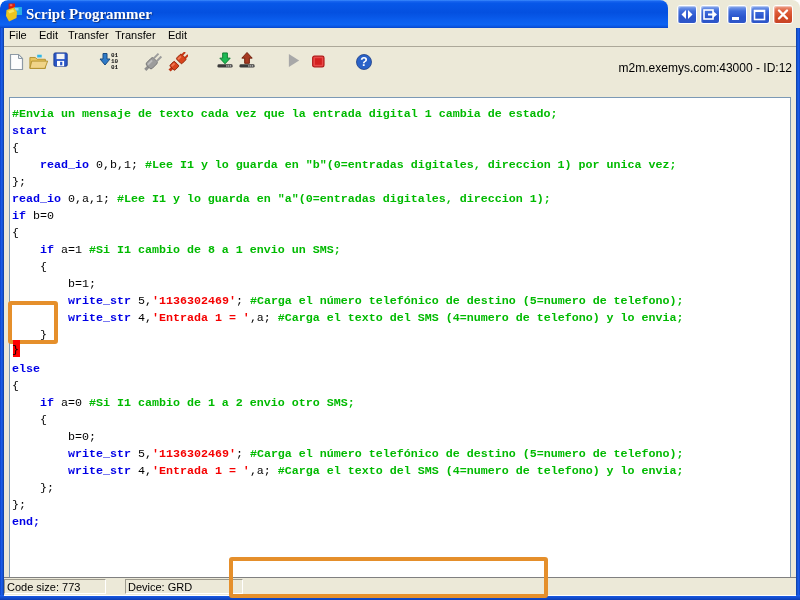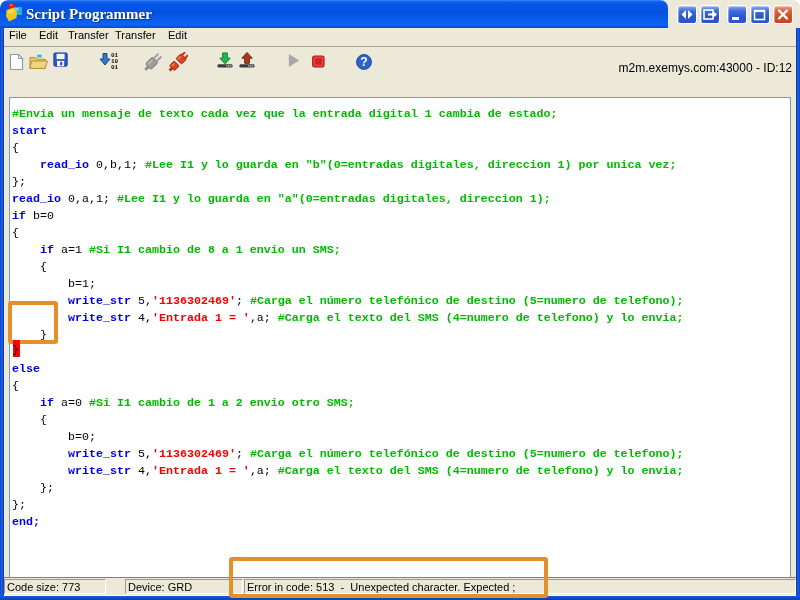"Error in code: 513 -" div.spanel { html: <div>Error in code: 513&nbsp; -&nbsp; Unexpected character. Expected ;</div> -> none }
